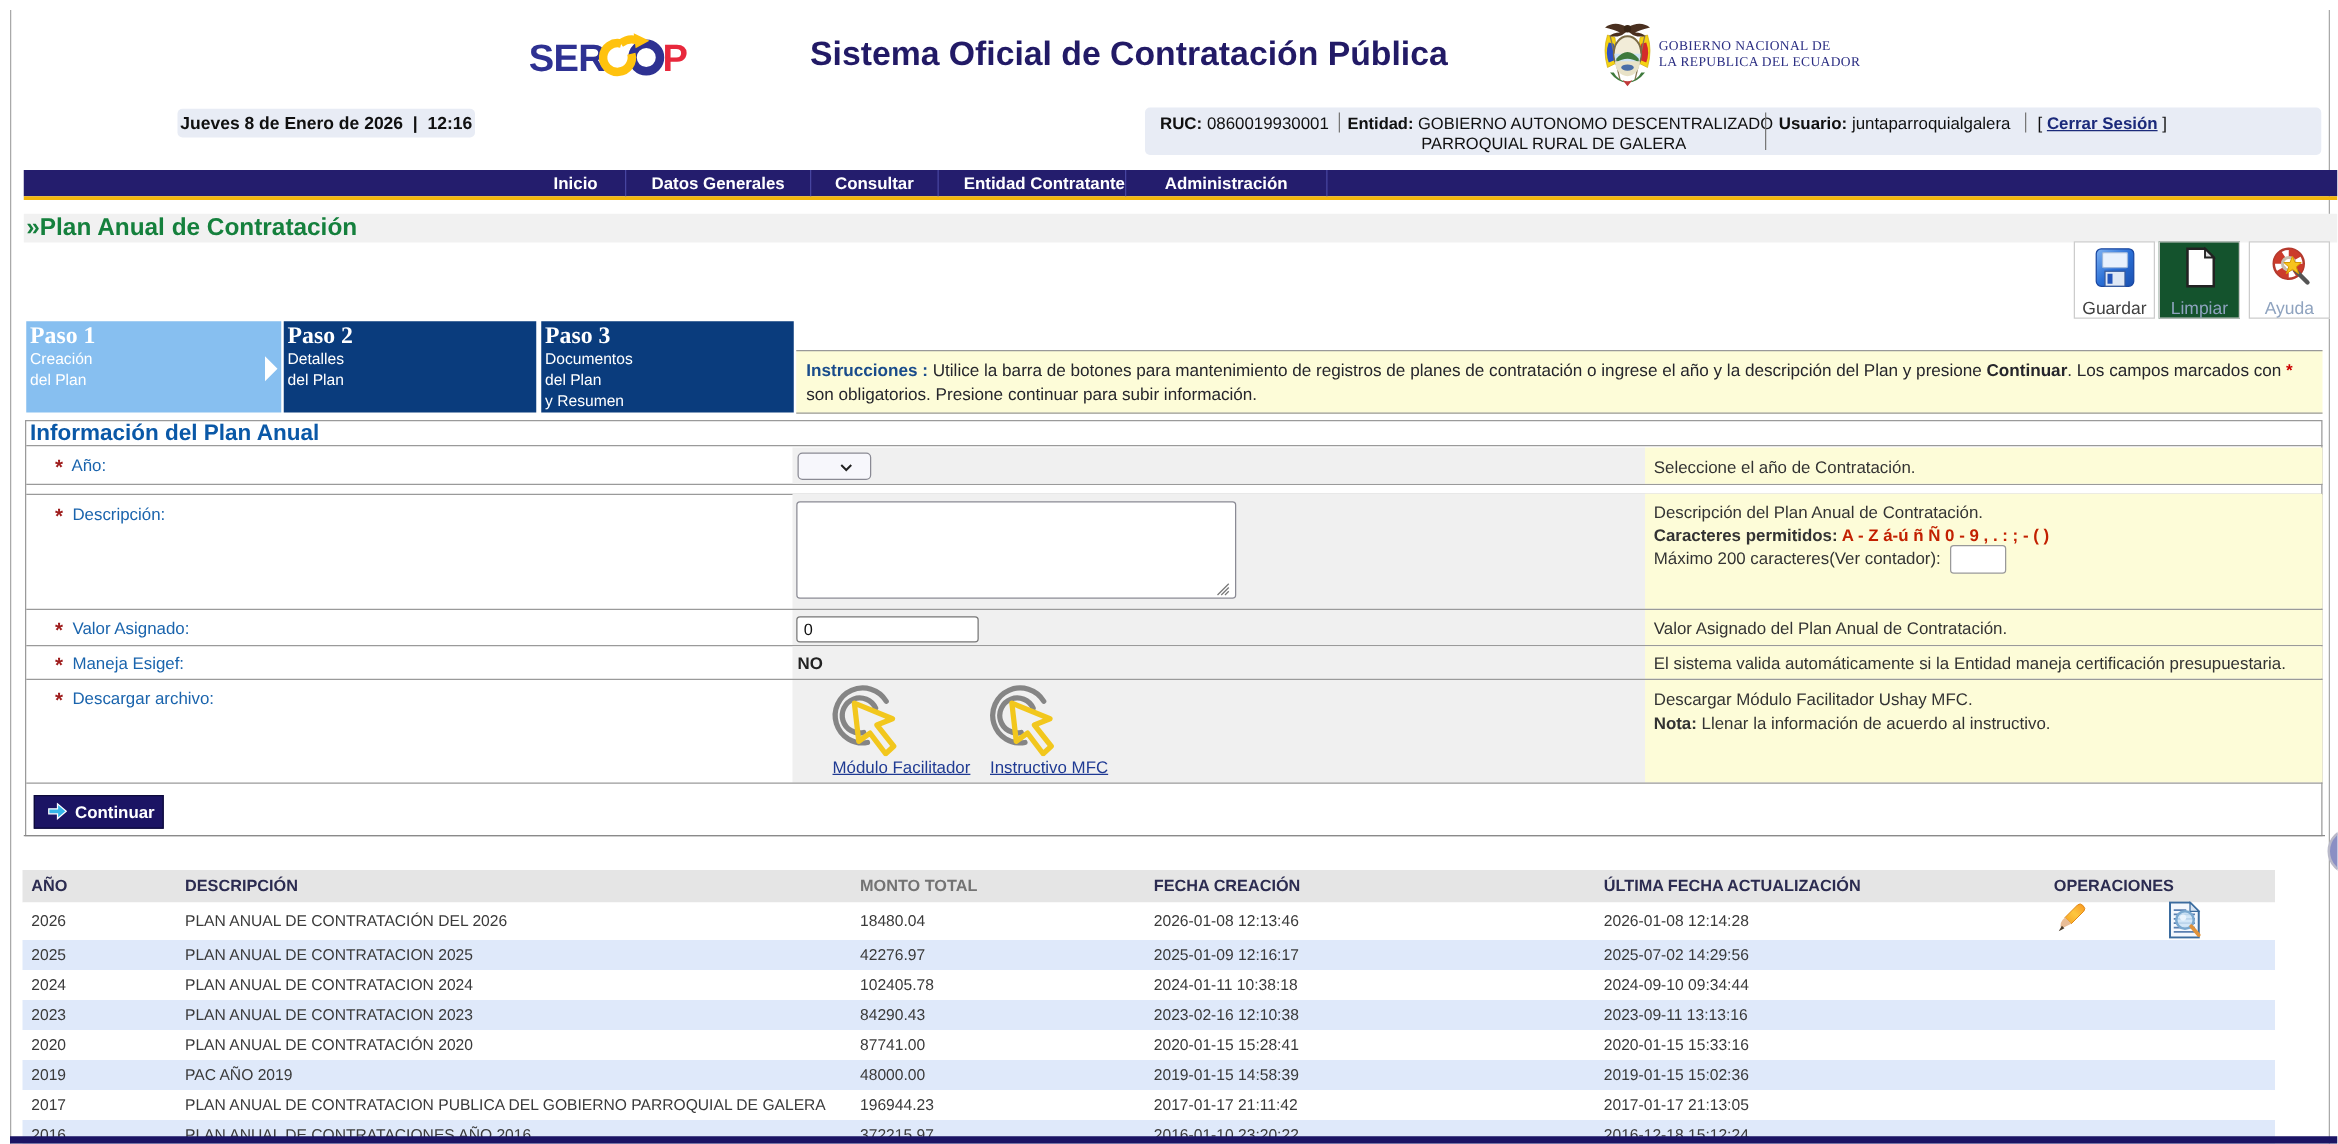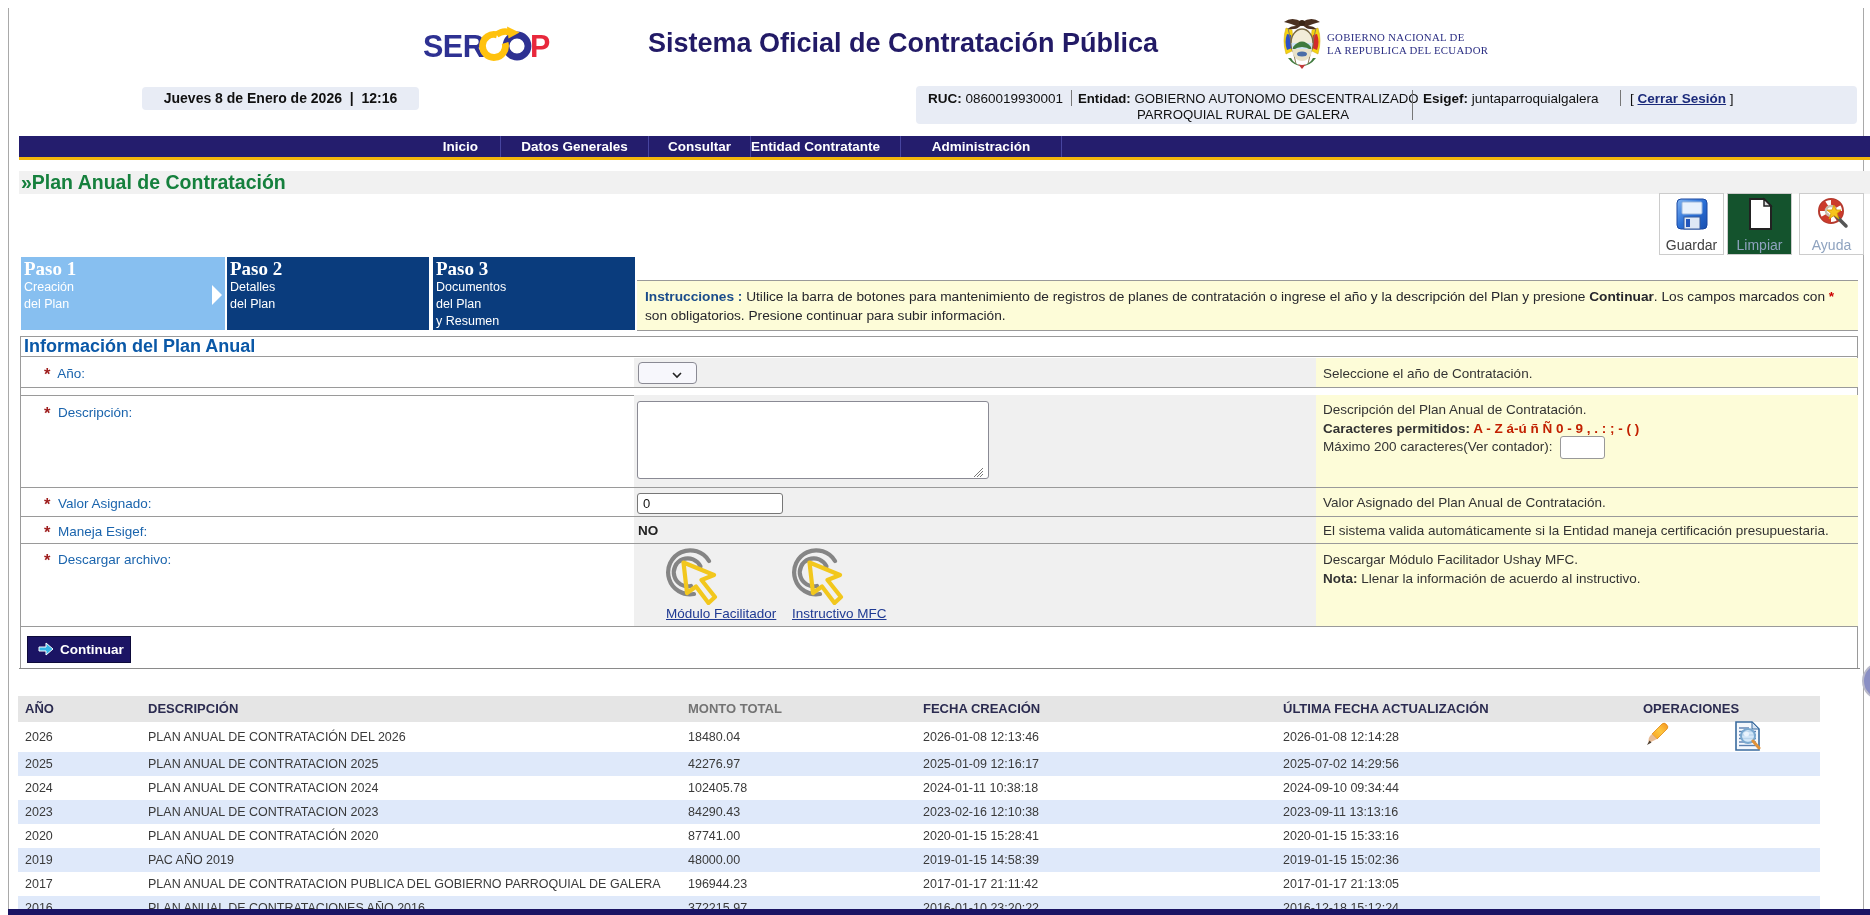"Jueves 8 de Enero de" div.abs { width: 277px -> 238px }
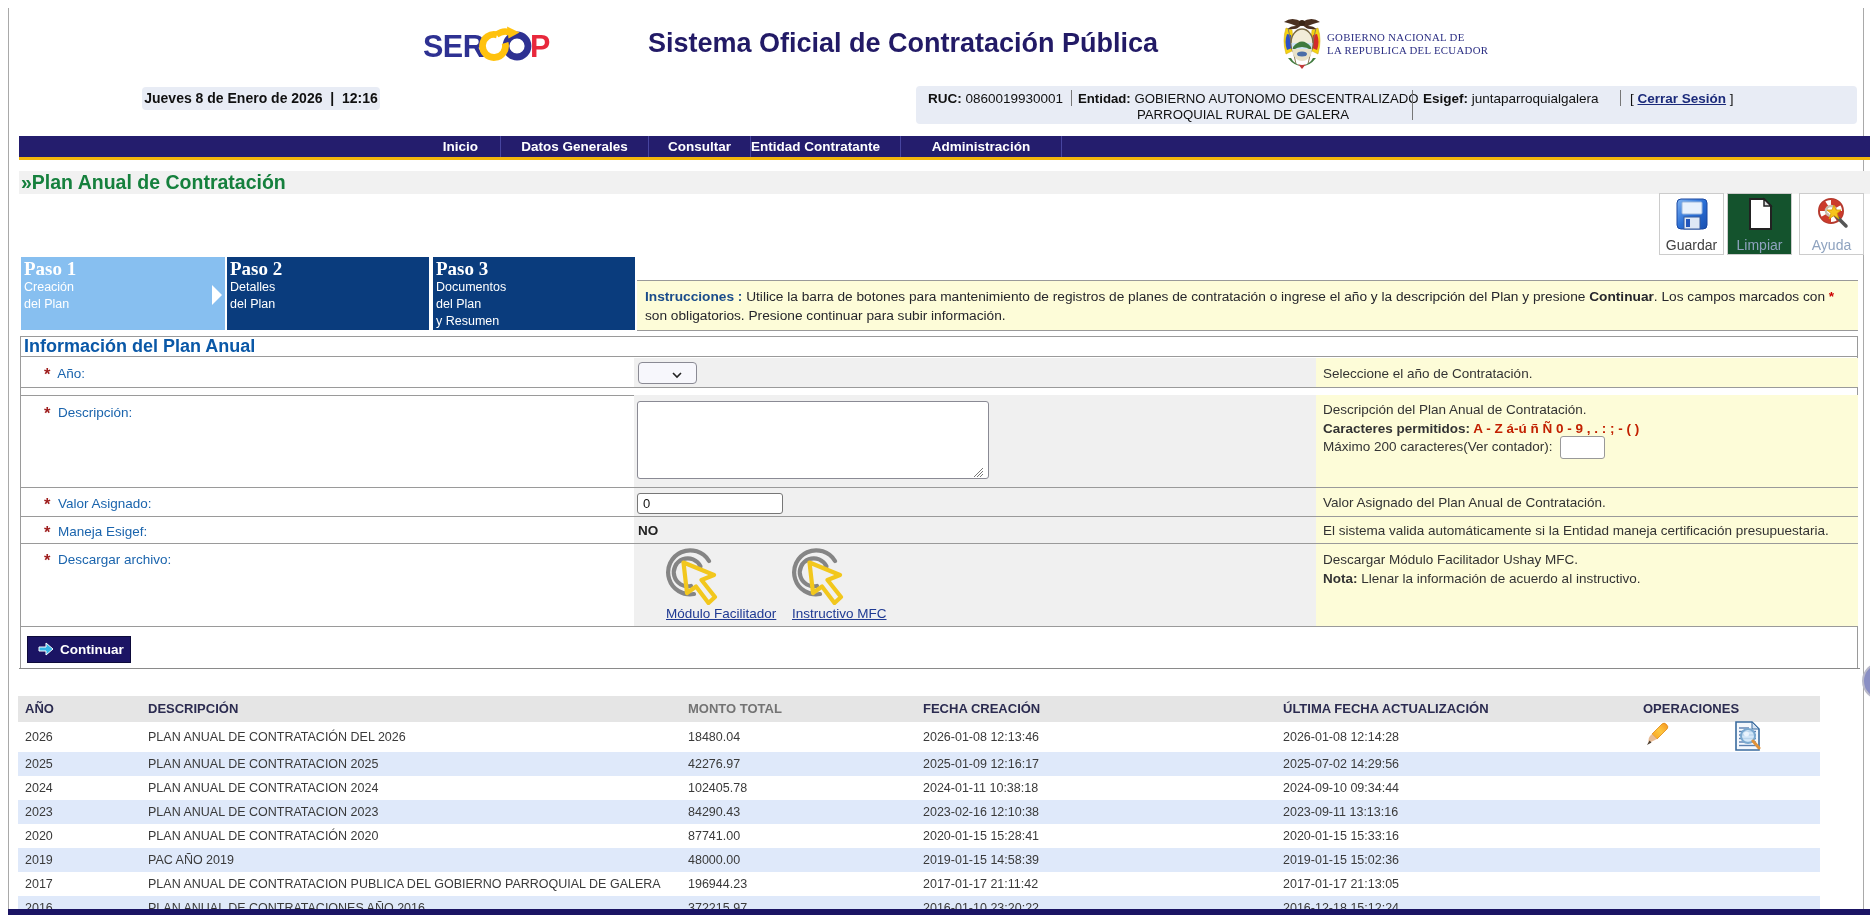"Esigef:" span.b { text: Esigef -> Usuario }
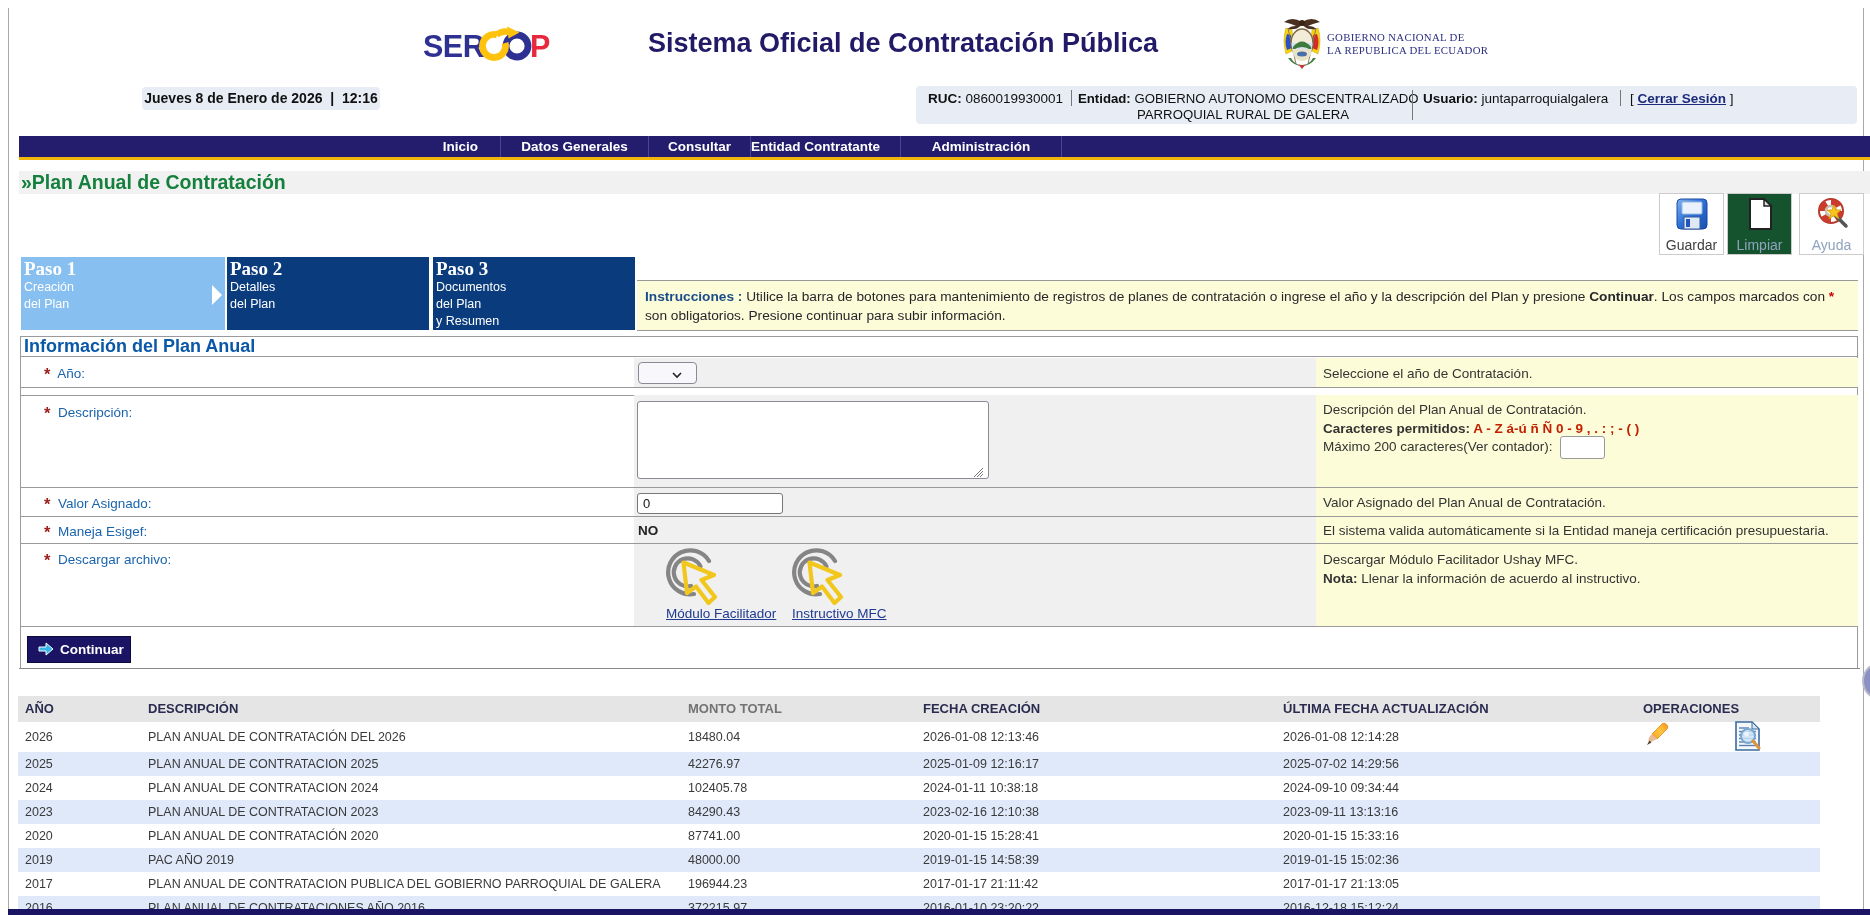"Entidad Contratante" div.abs { text-align: left -> right }
